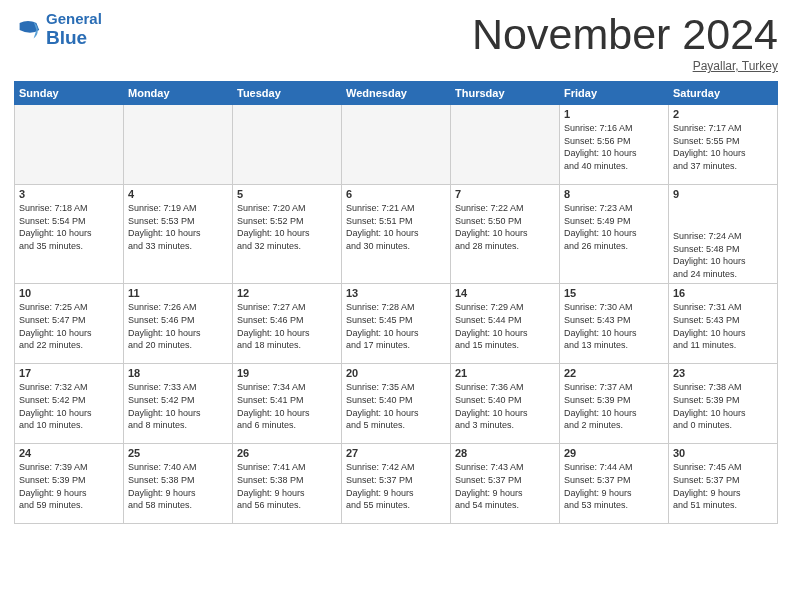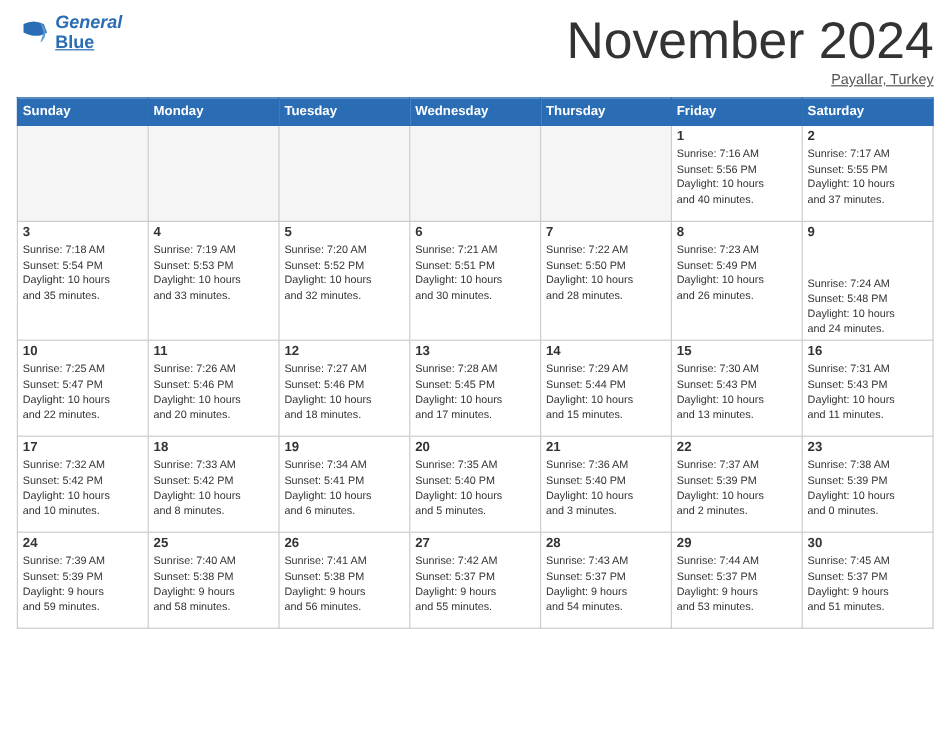"General" span { font-style: italic -> none }
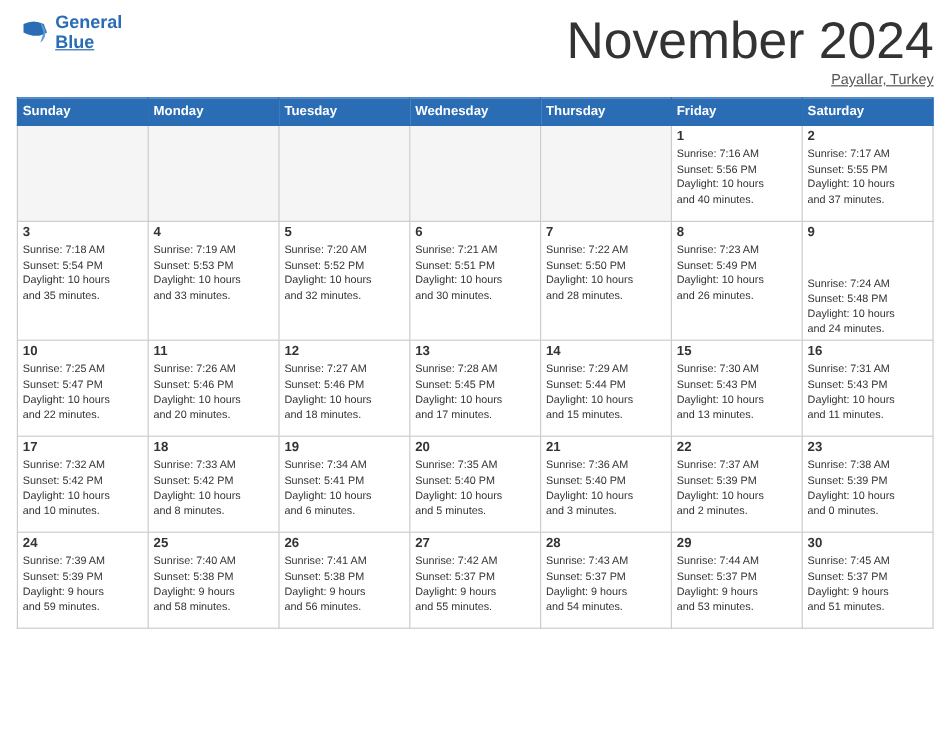"Blue" div { font-size: 15px -> 19px; text-decoration: underline -> none }
